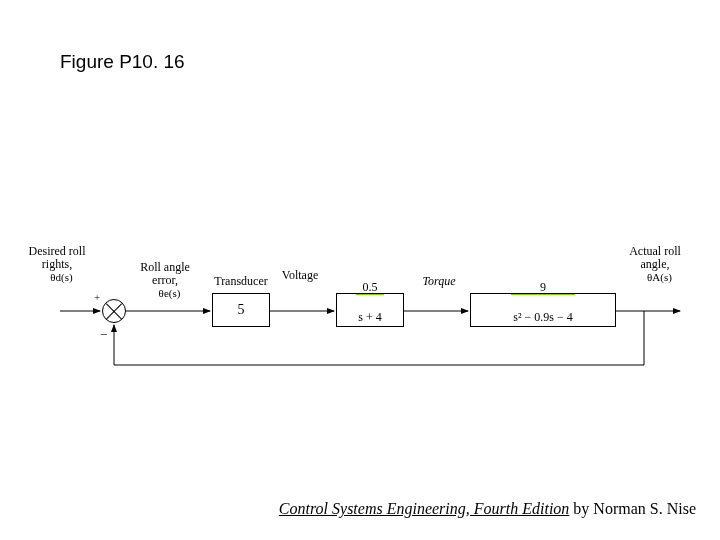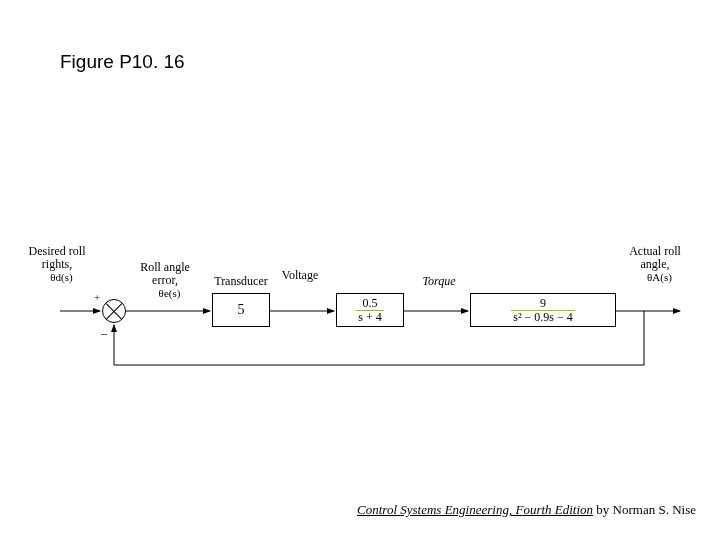"s + 4" .frac .den { padding: 0 2px -> 16px 2px }
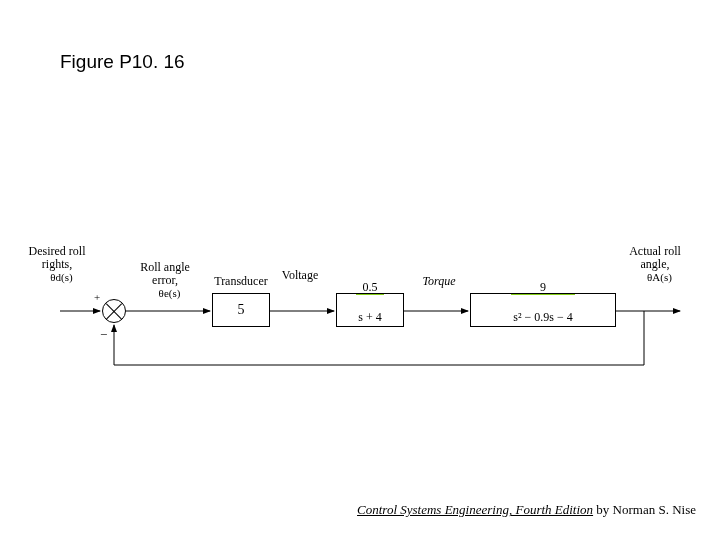"Control Systems Engineering, Fourth" .attribution { font-size: 13px -> 16px }
